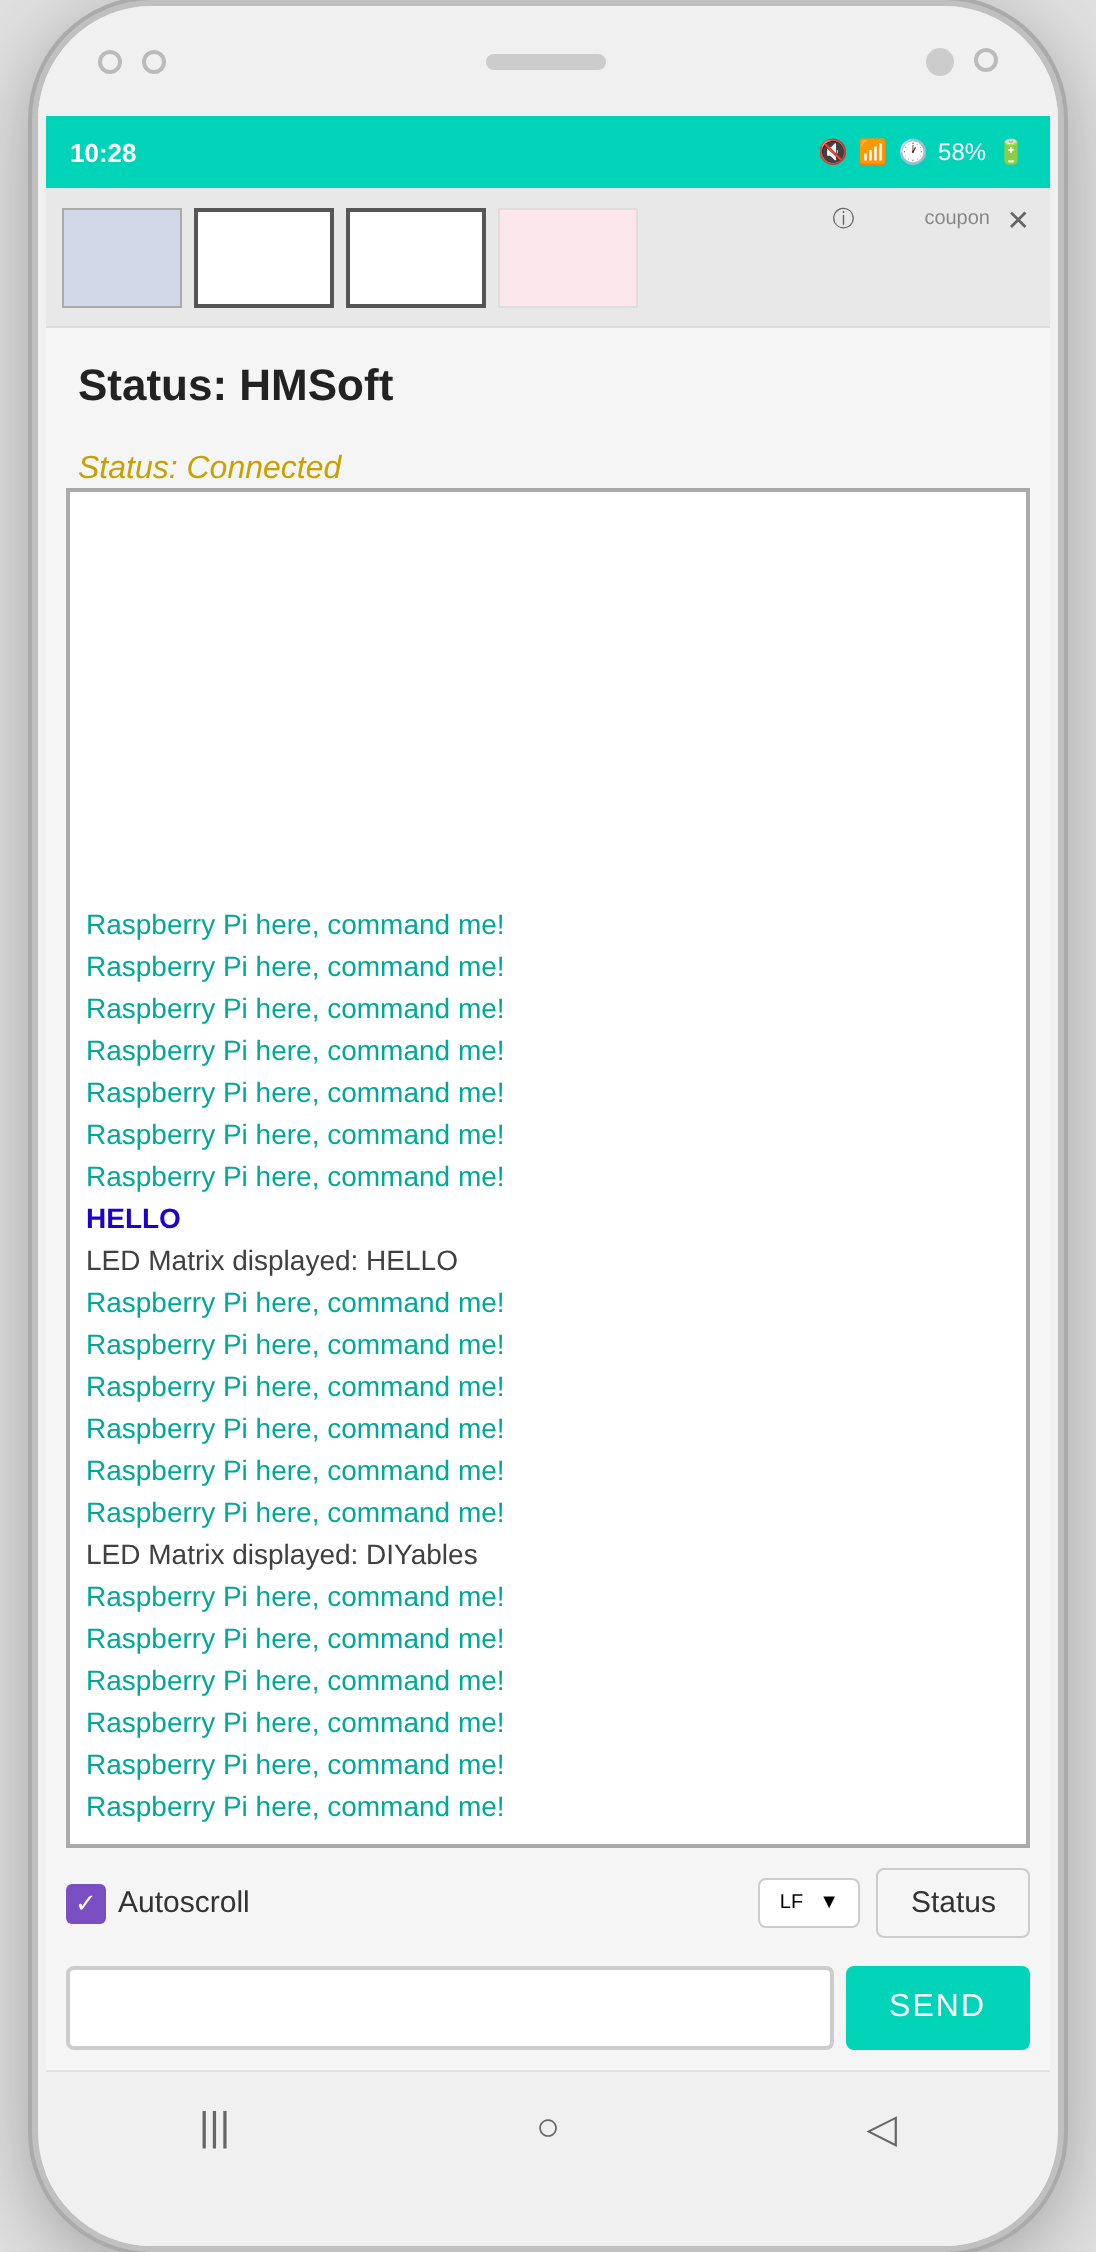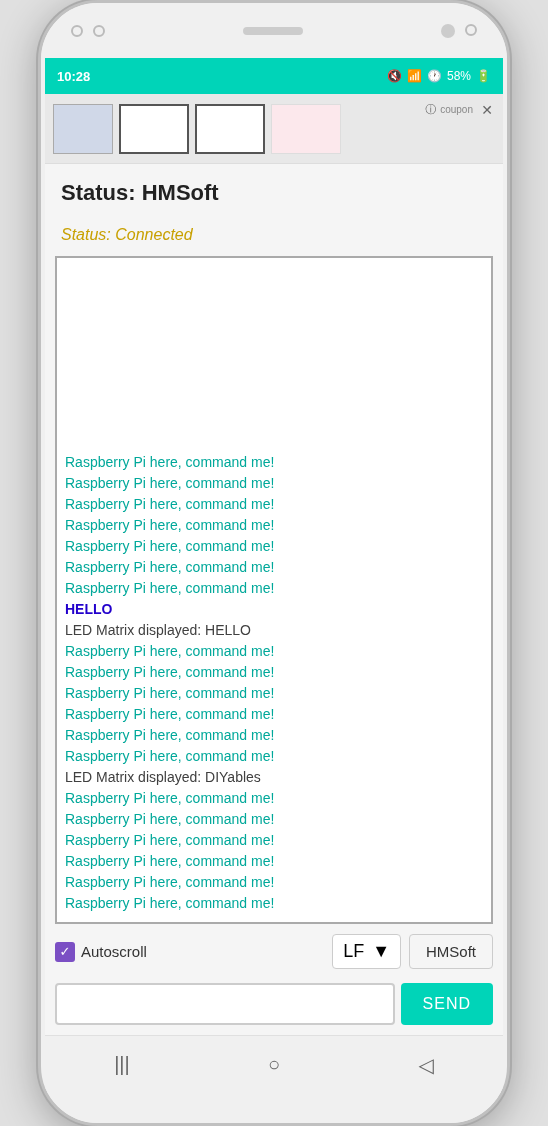"10:28" .phone-frame { width: 472px -> 516px }
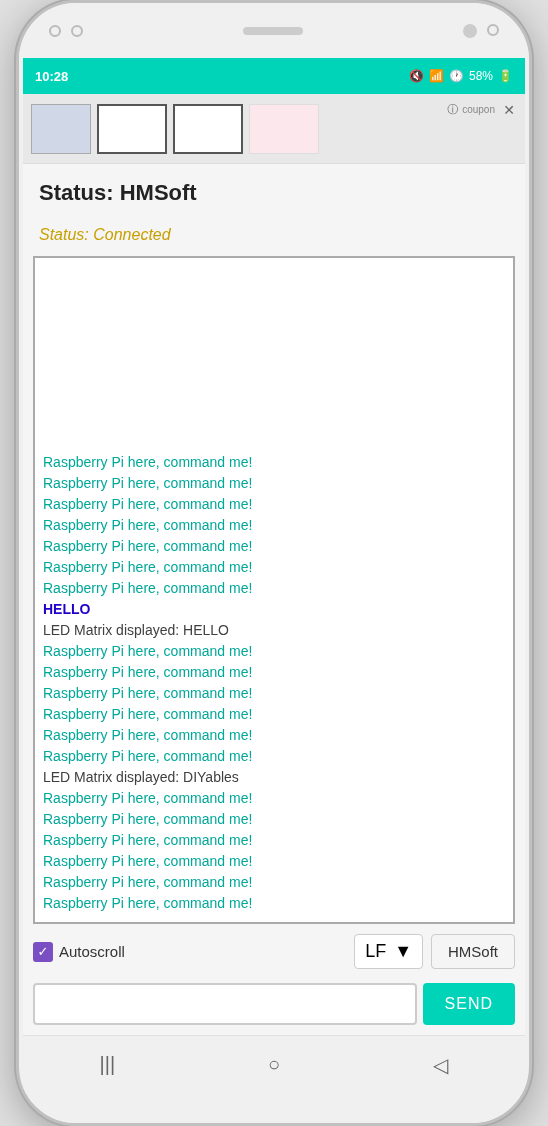"coupon" .coupon-text { margin-left: none -> 31px }
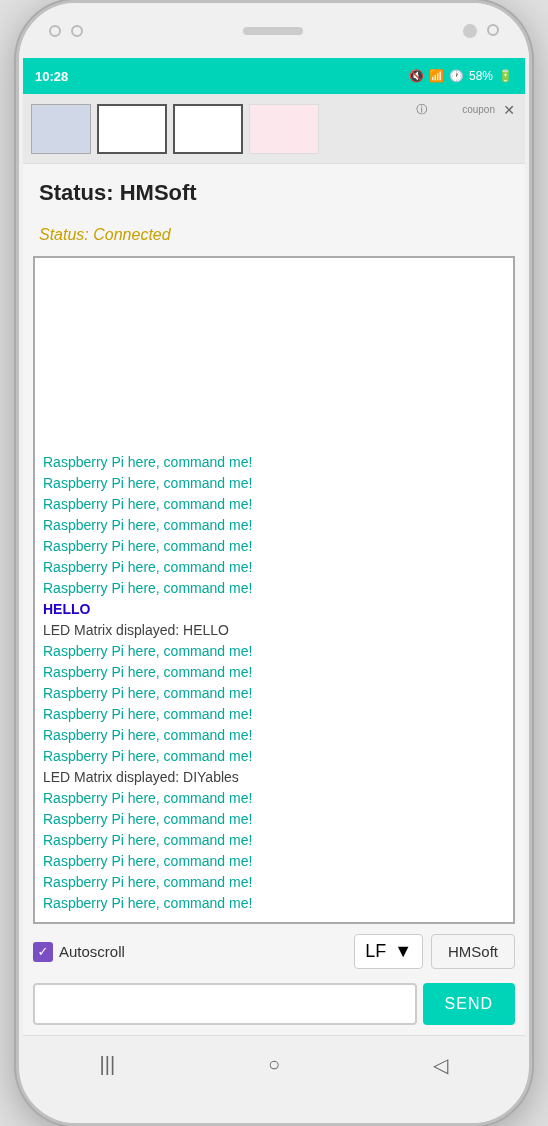"Status: Connected" .status-connected { padding: 4px 16px 12px -> 4px 16px 0 }
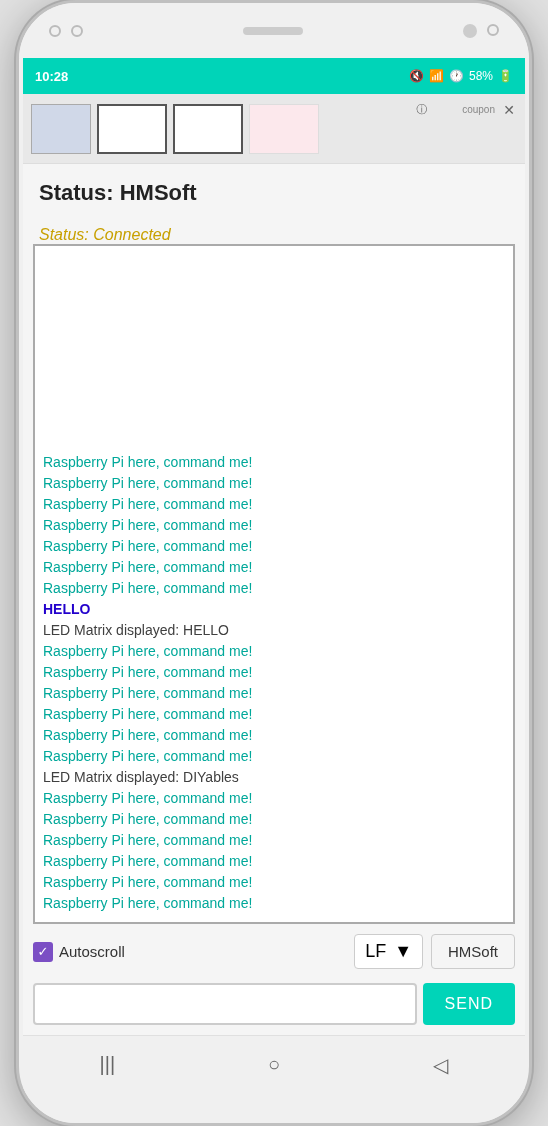"LF" .lf-select { font-size: 18px -> 10px }
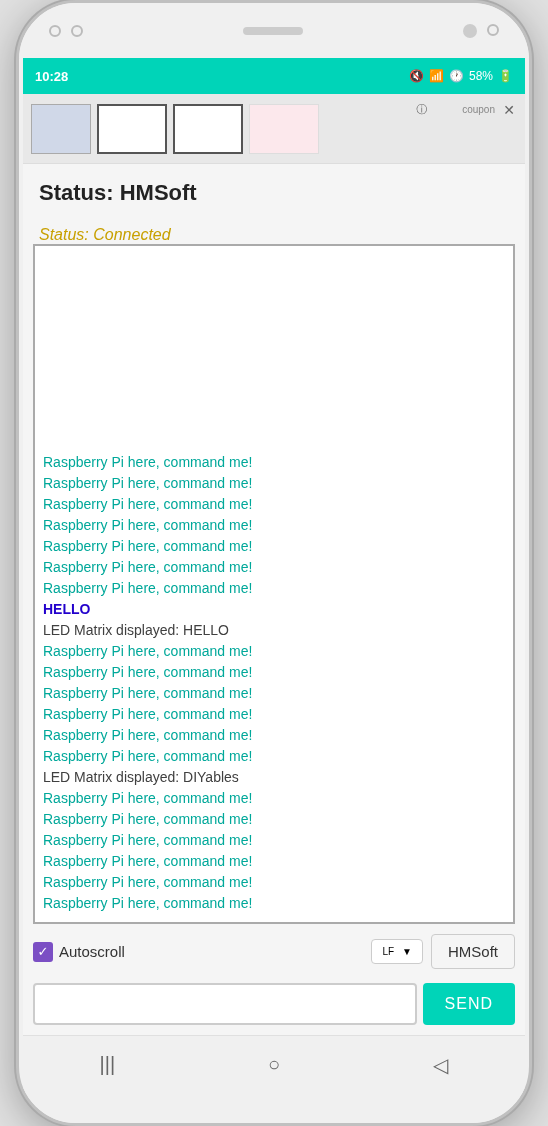"HMSoft" button.clear-btn { text: HMSoft -> Status }
